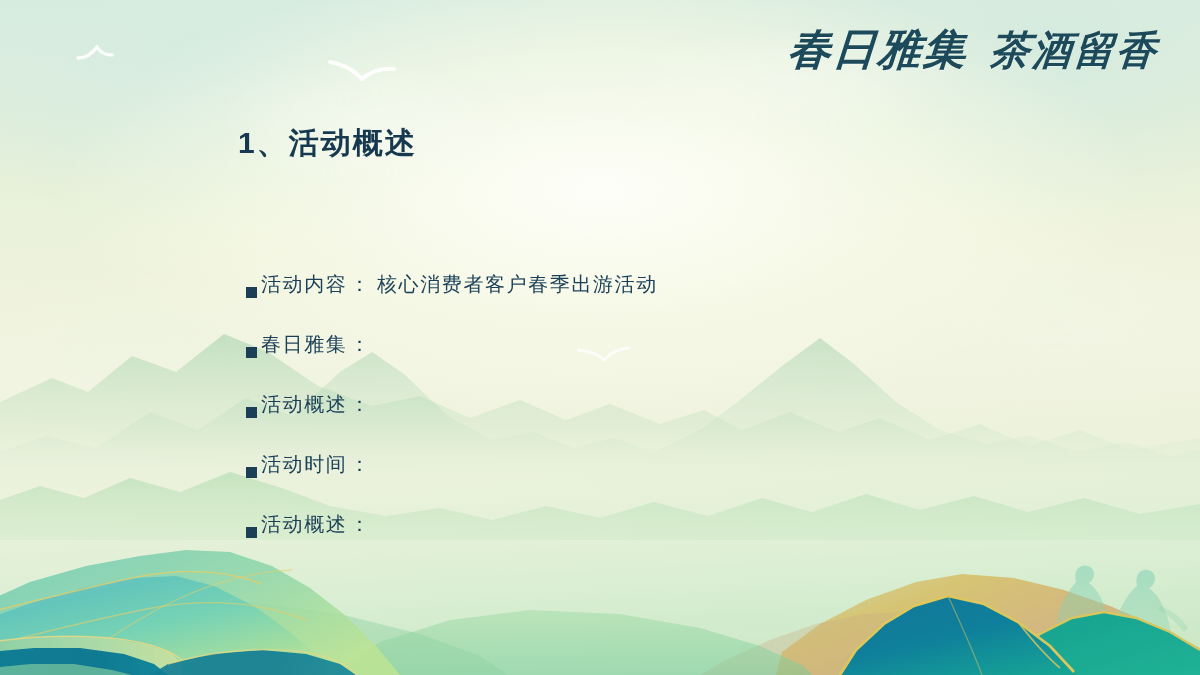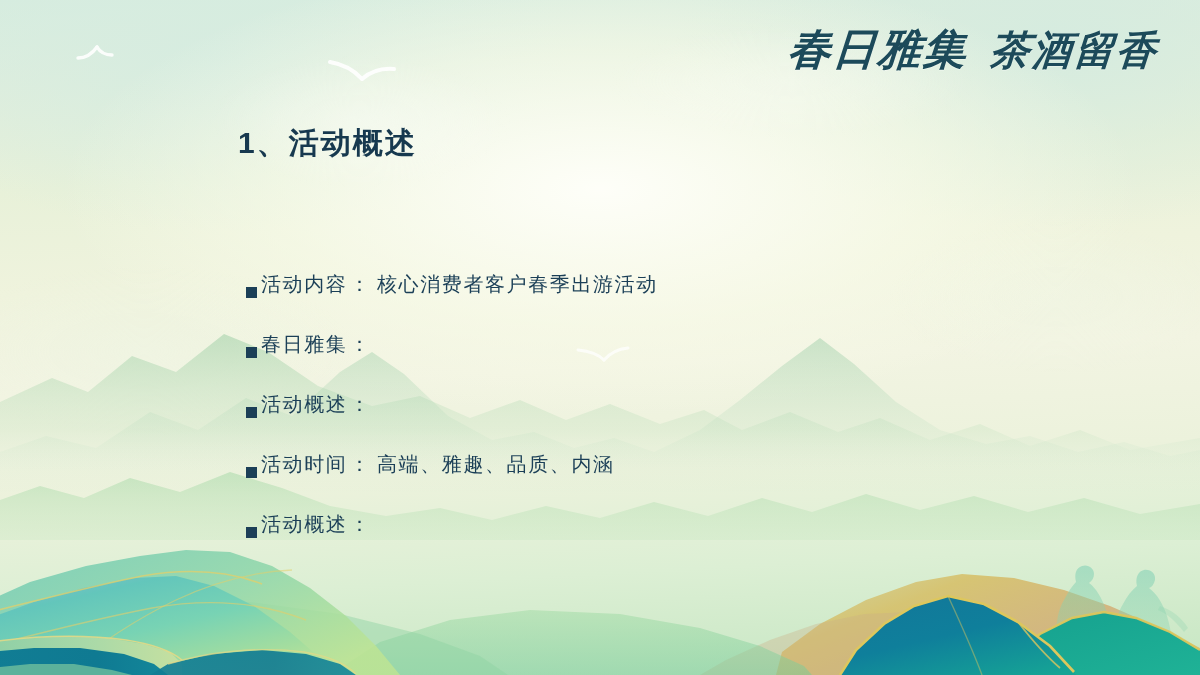"高端、雅趣、品质、内涵" span.bullet-value { html: <span>高端、雅趣、品质、内涵</span> -> none }
